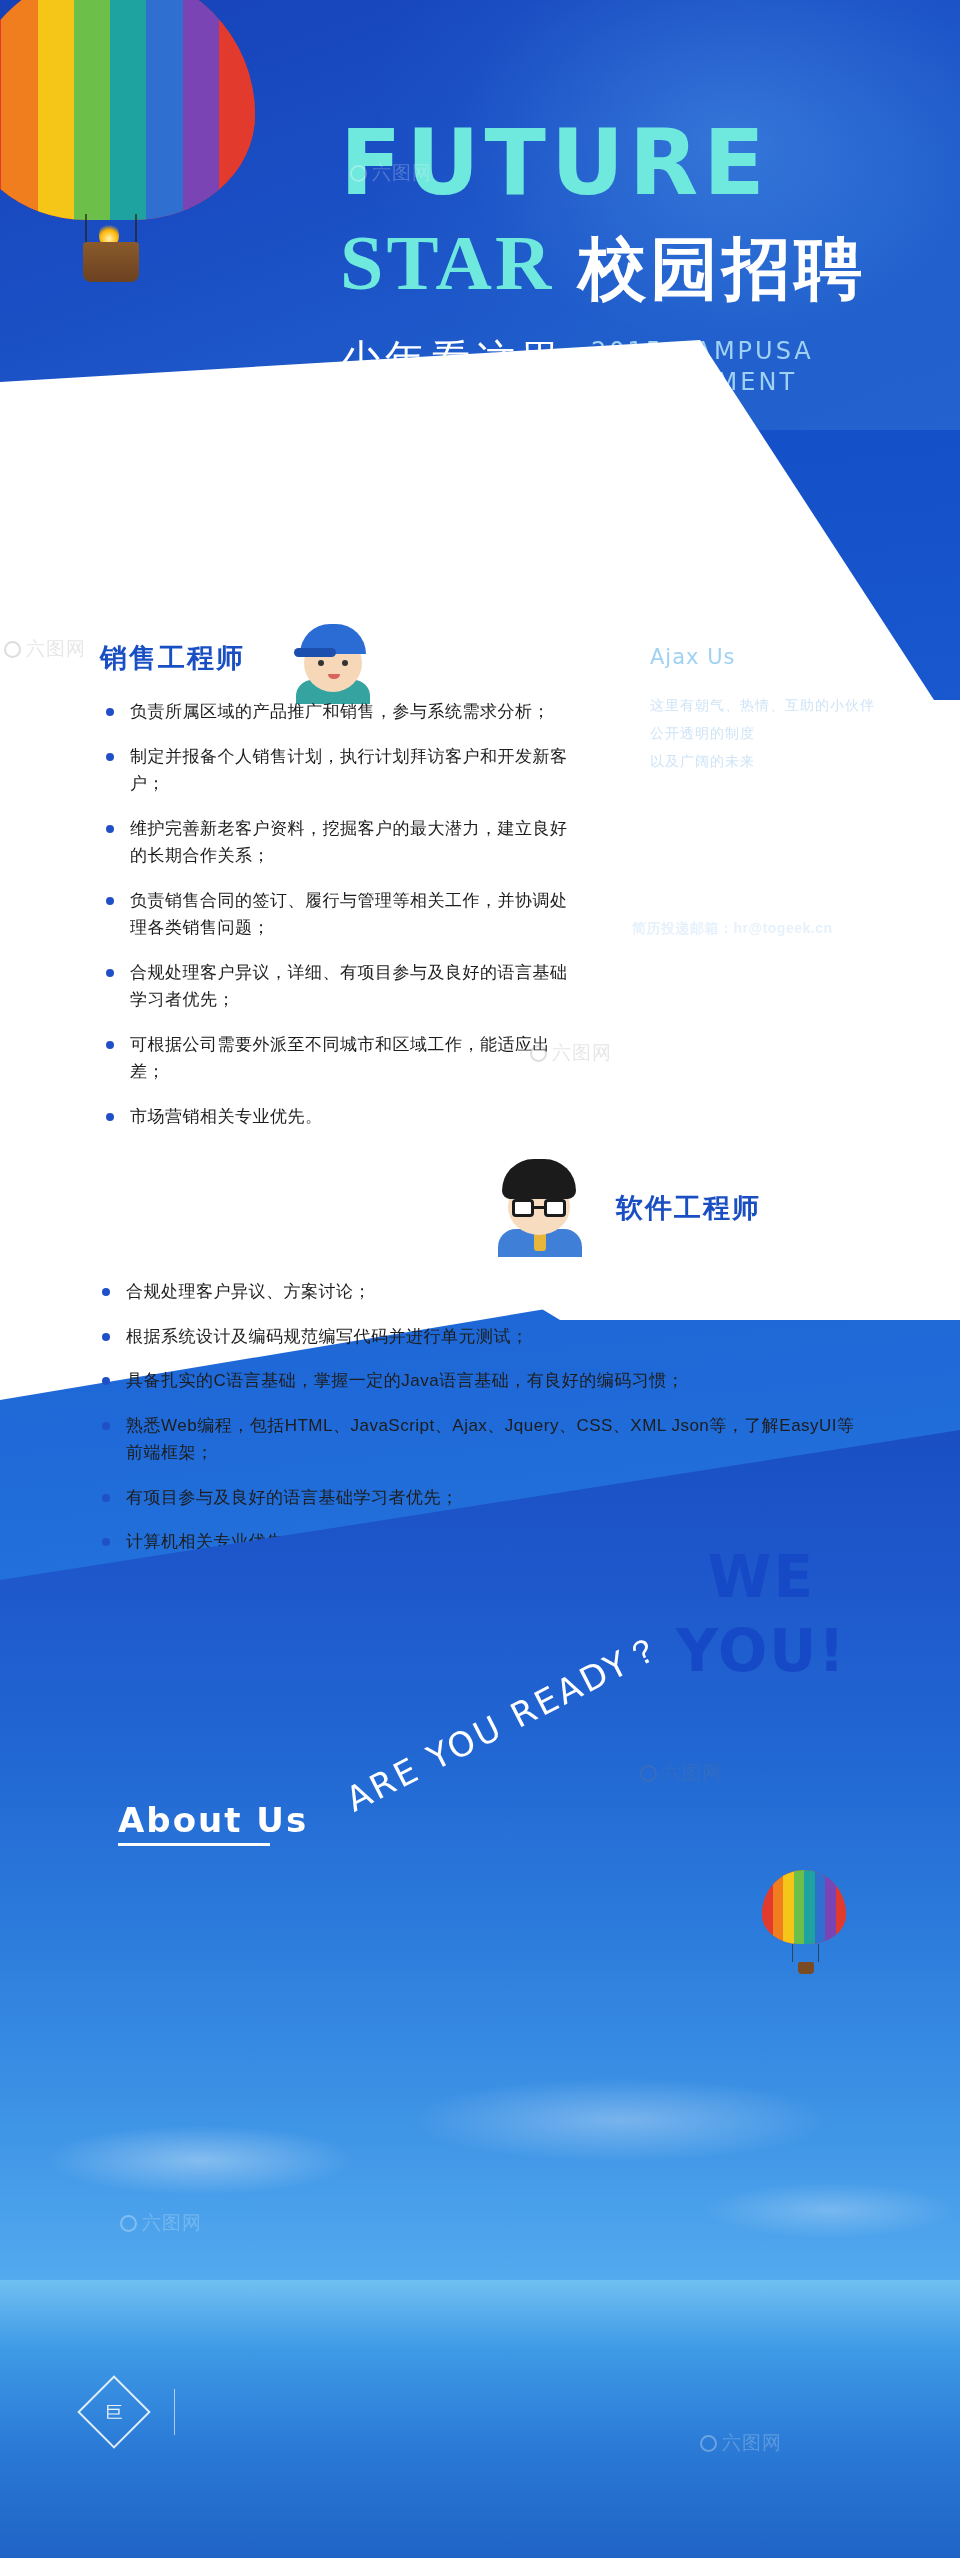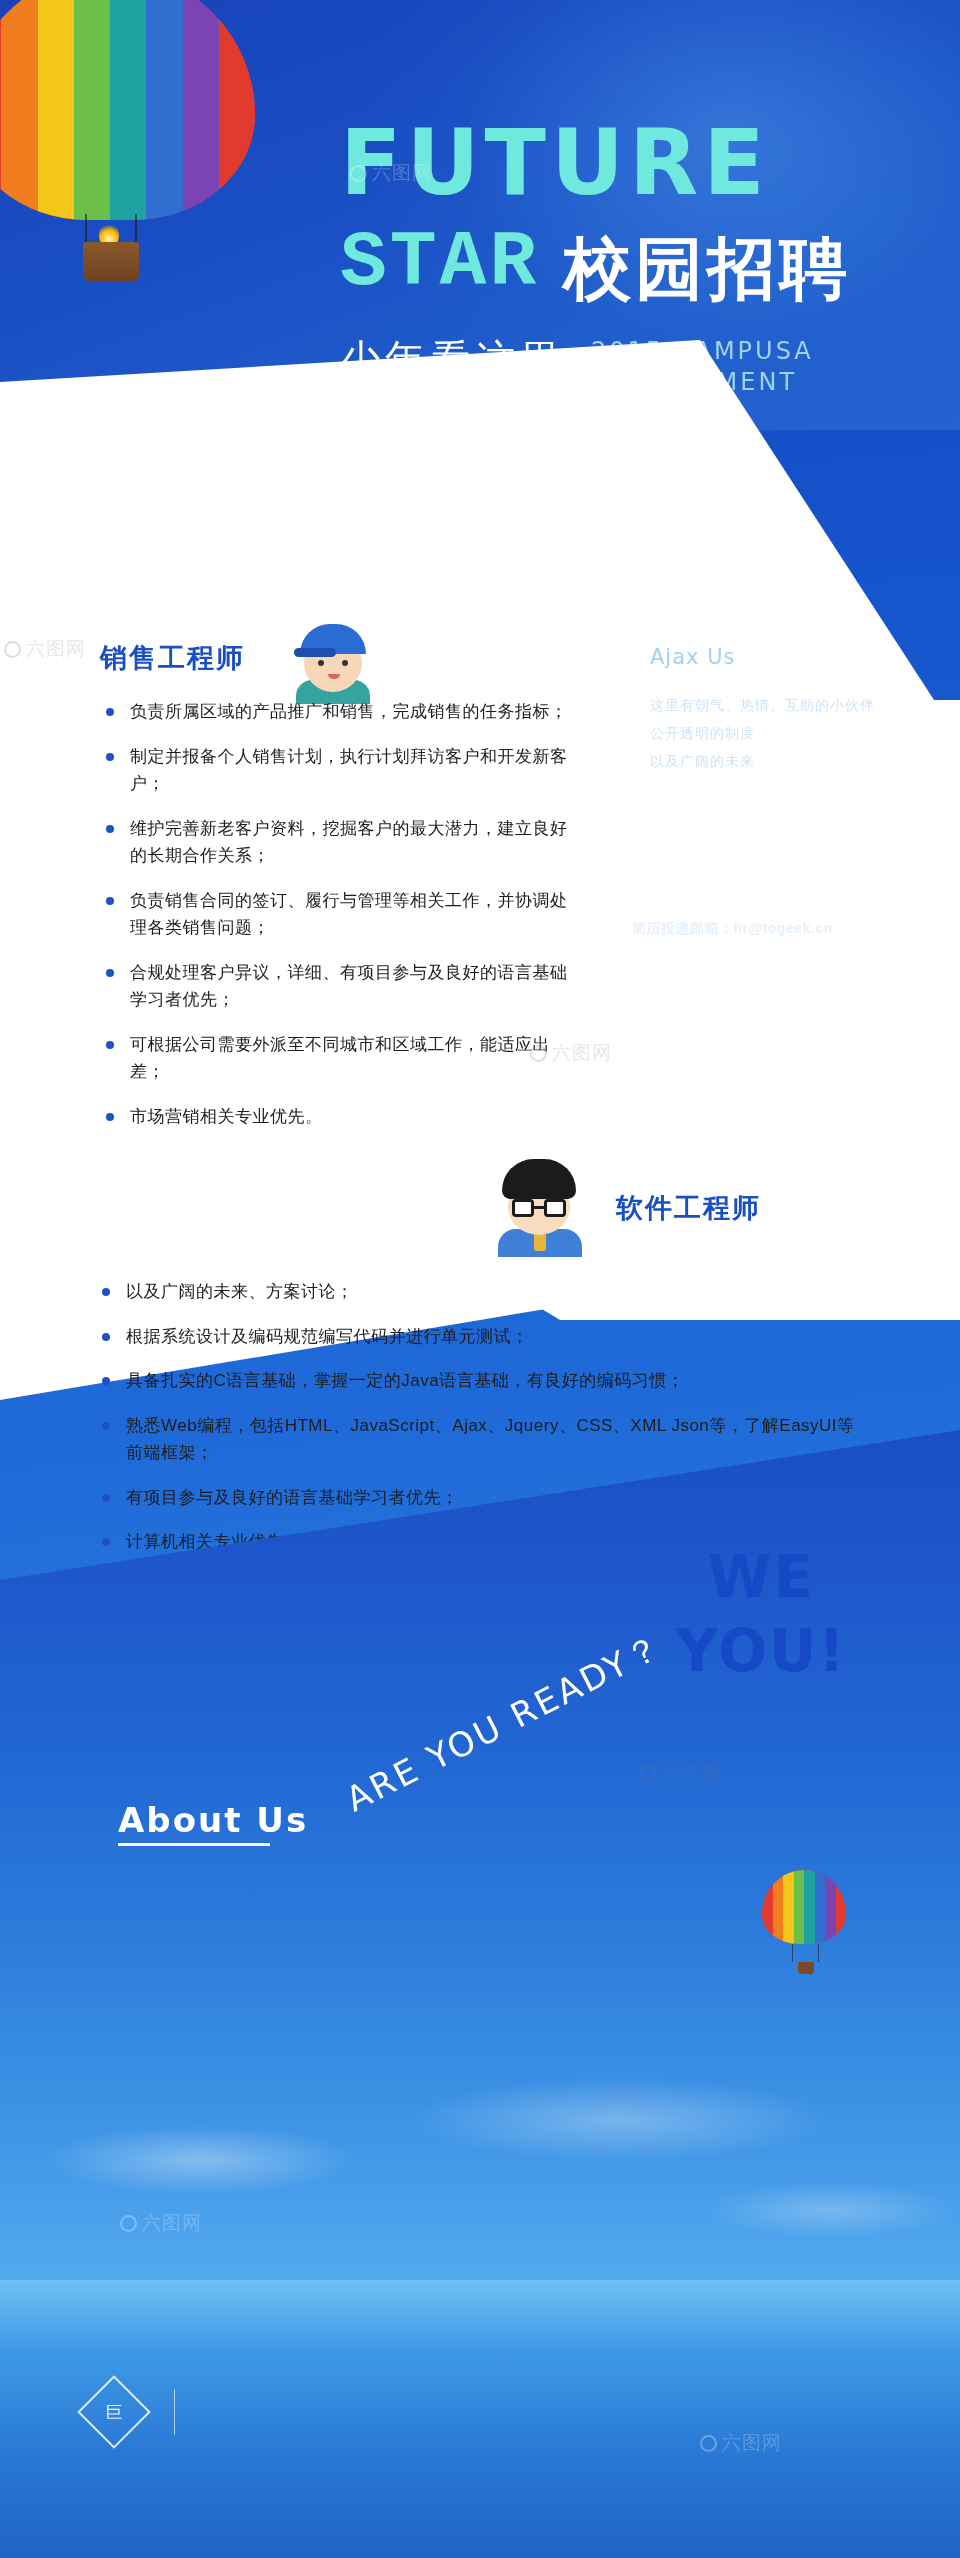"STAR" .h-star { font-family: Liberation Mono, monospace -> Liberation Serif, serif }
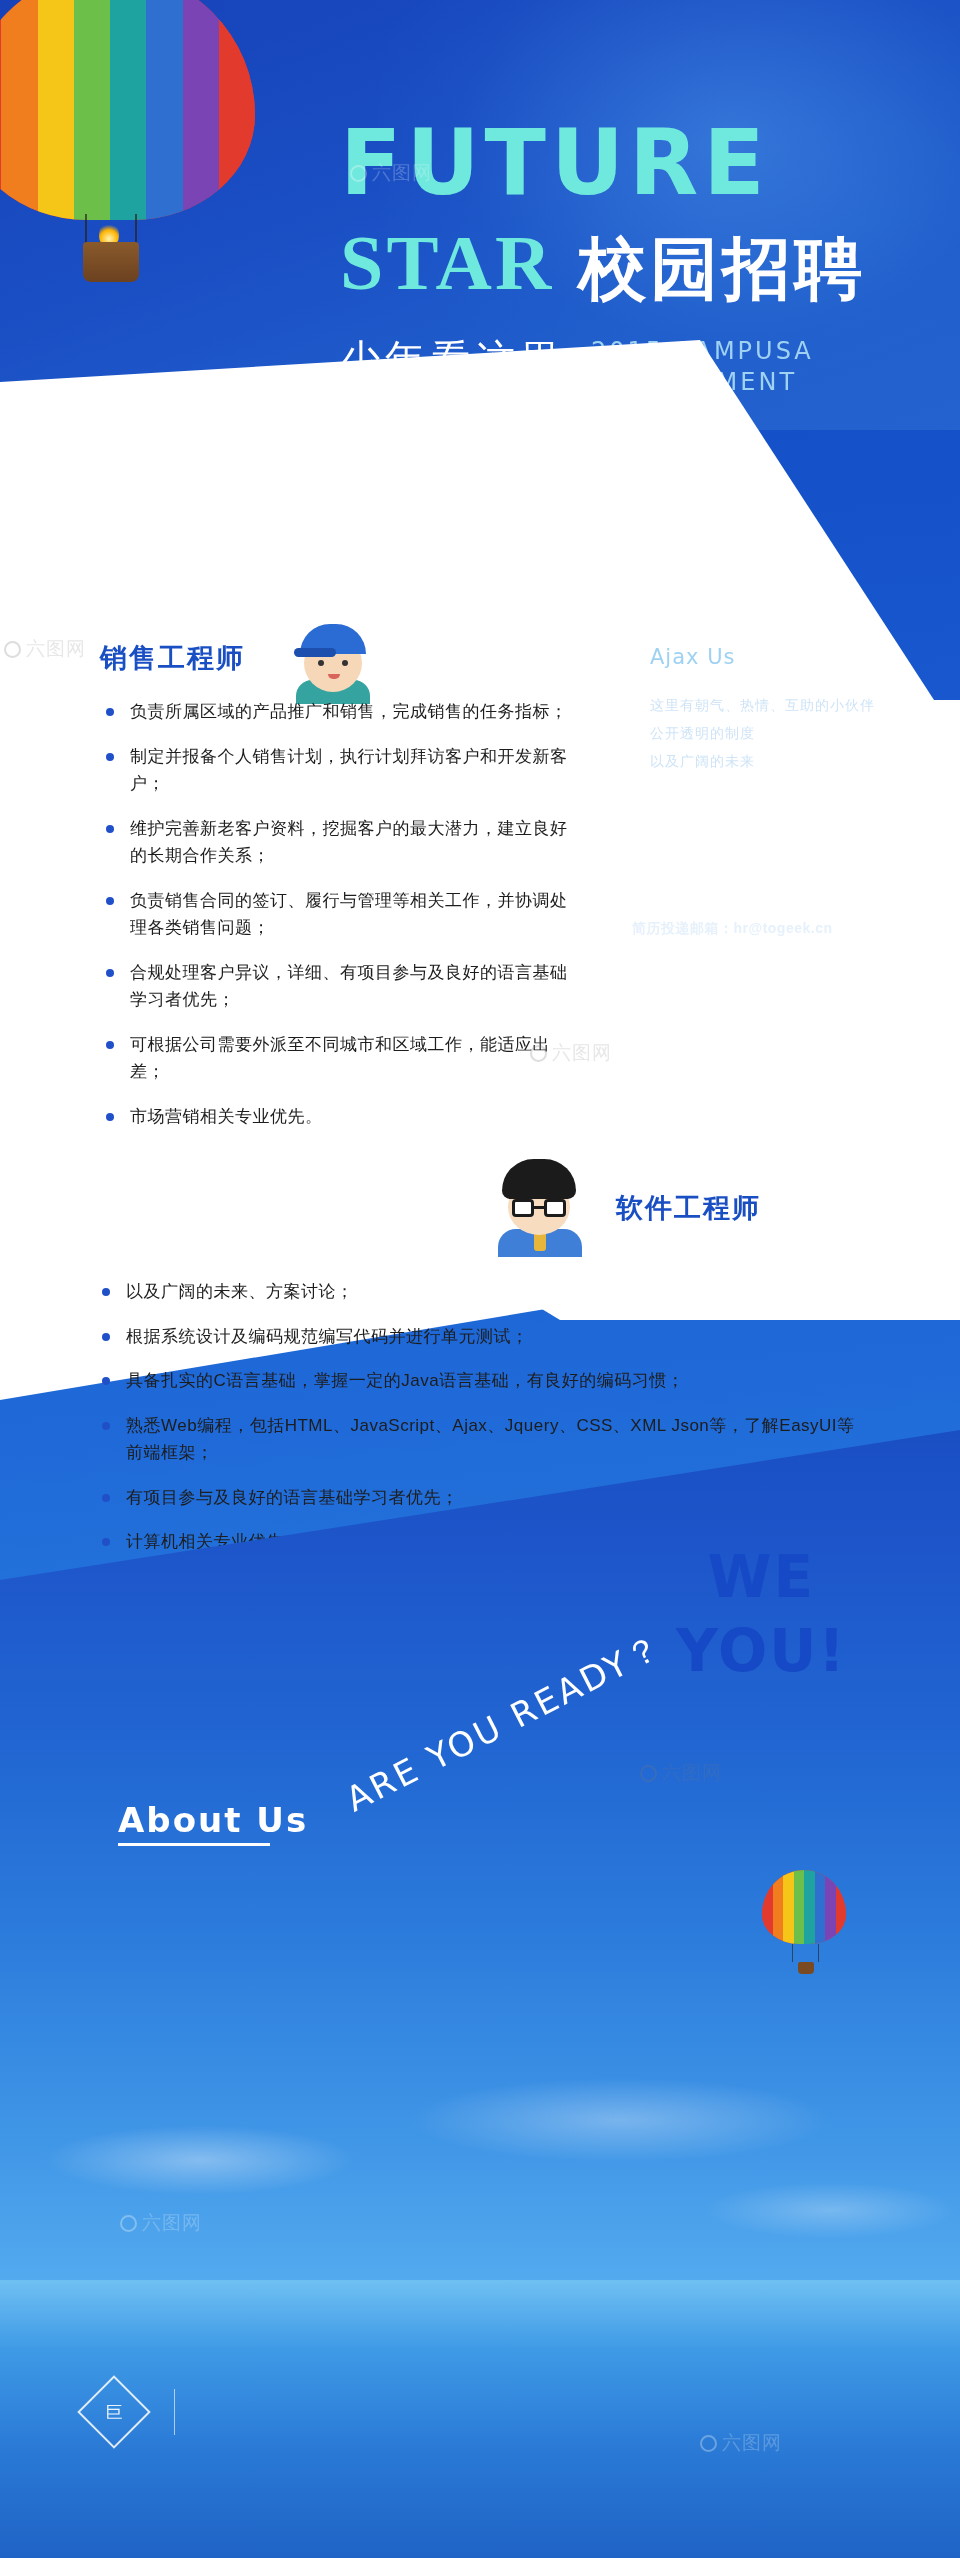"负责所属区域的产品推广和销售，完成销售的任务指标；" li { text: 完成销售的任务指标 -> 参与系统需求分析 }
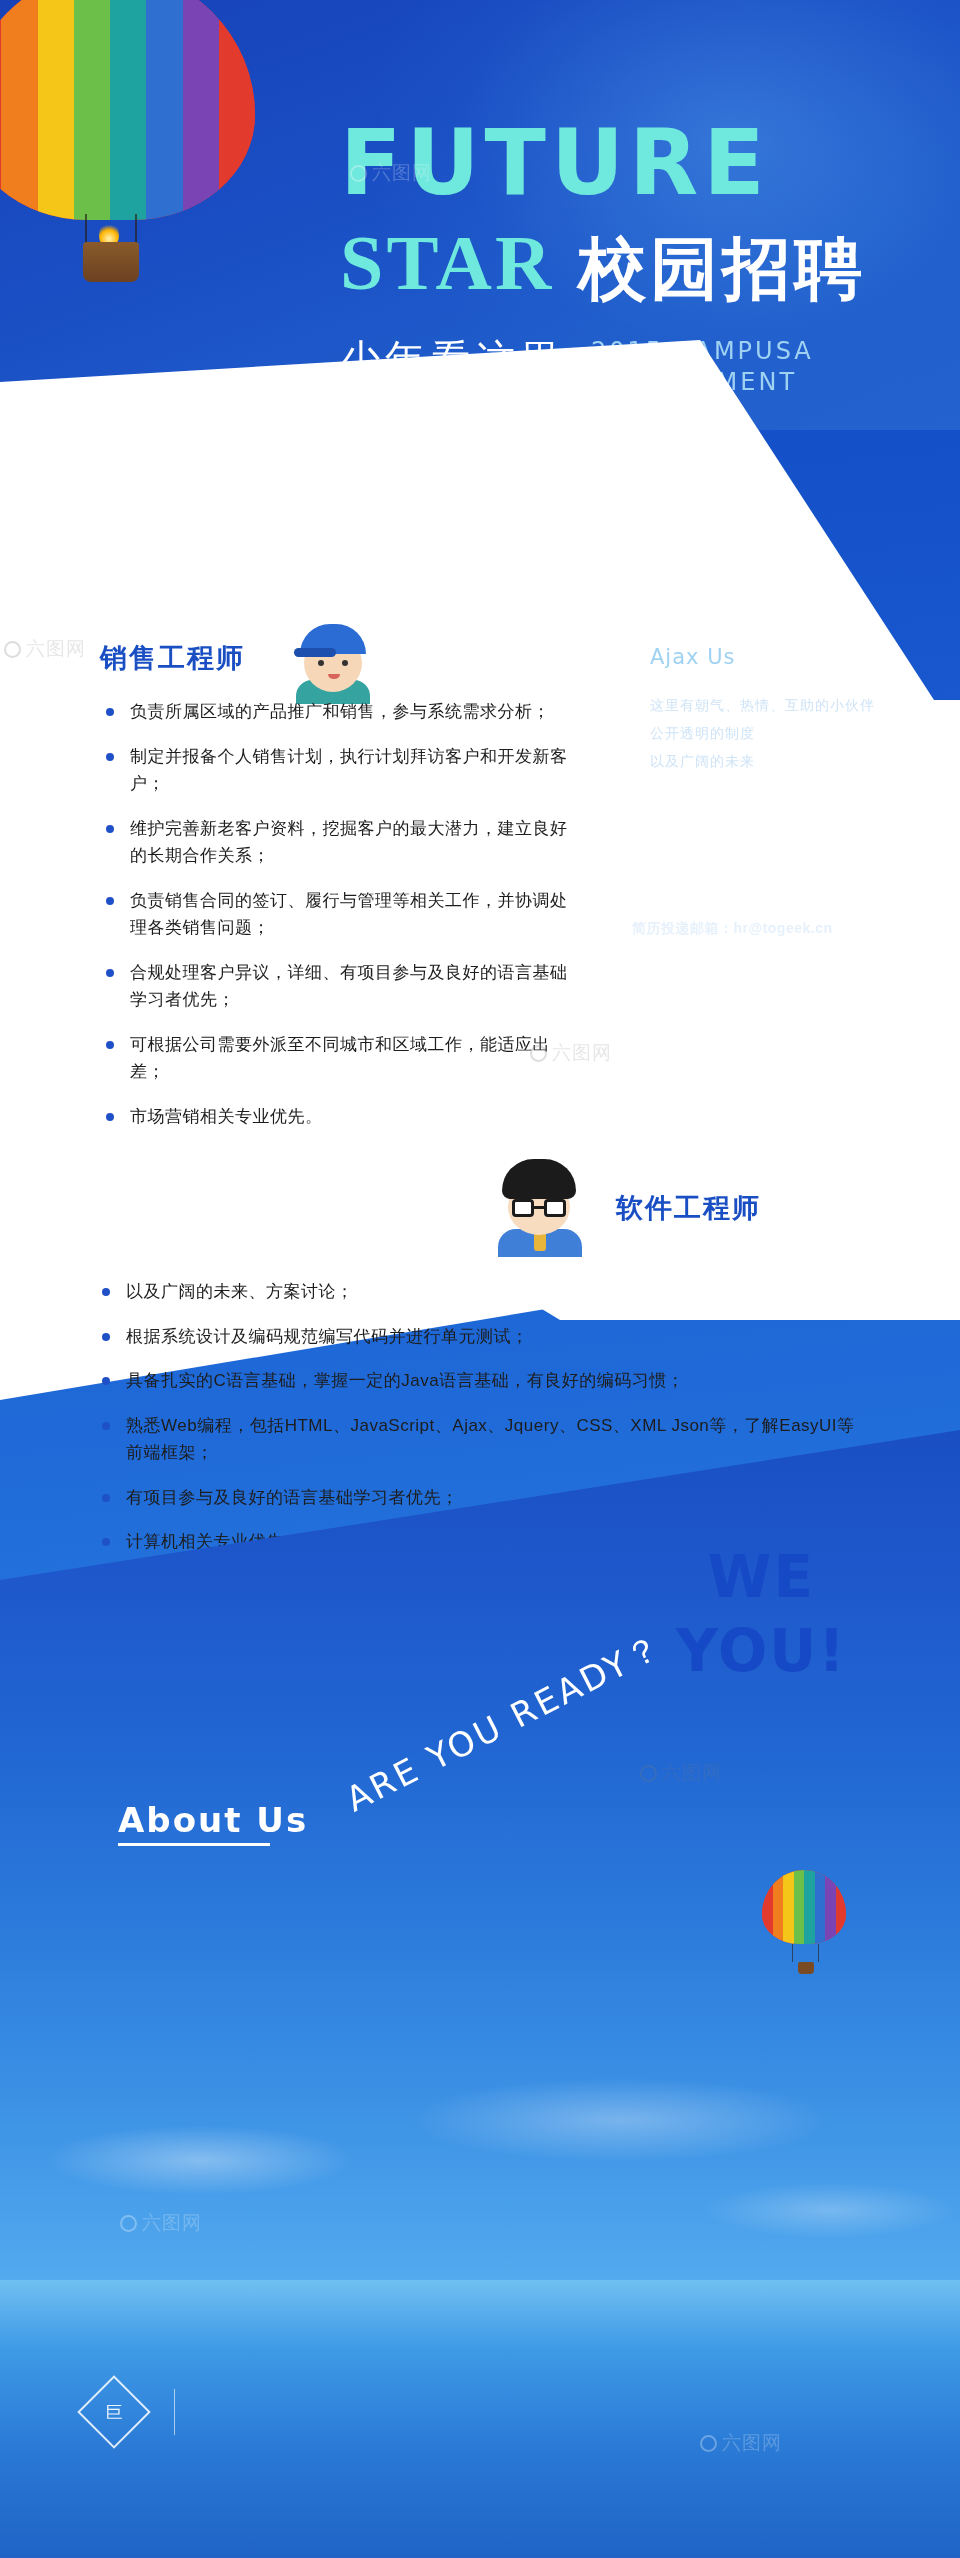"以及广阔的未来、方案讨论；" li { text: 以及广阔的未来 -> 合规处理客户异议 }
